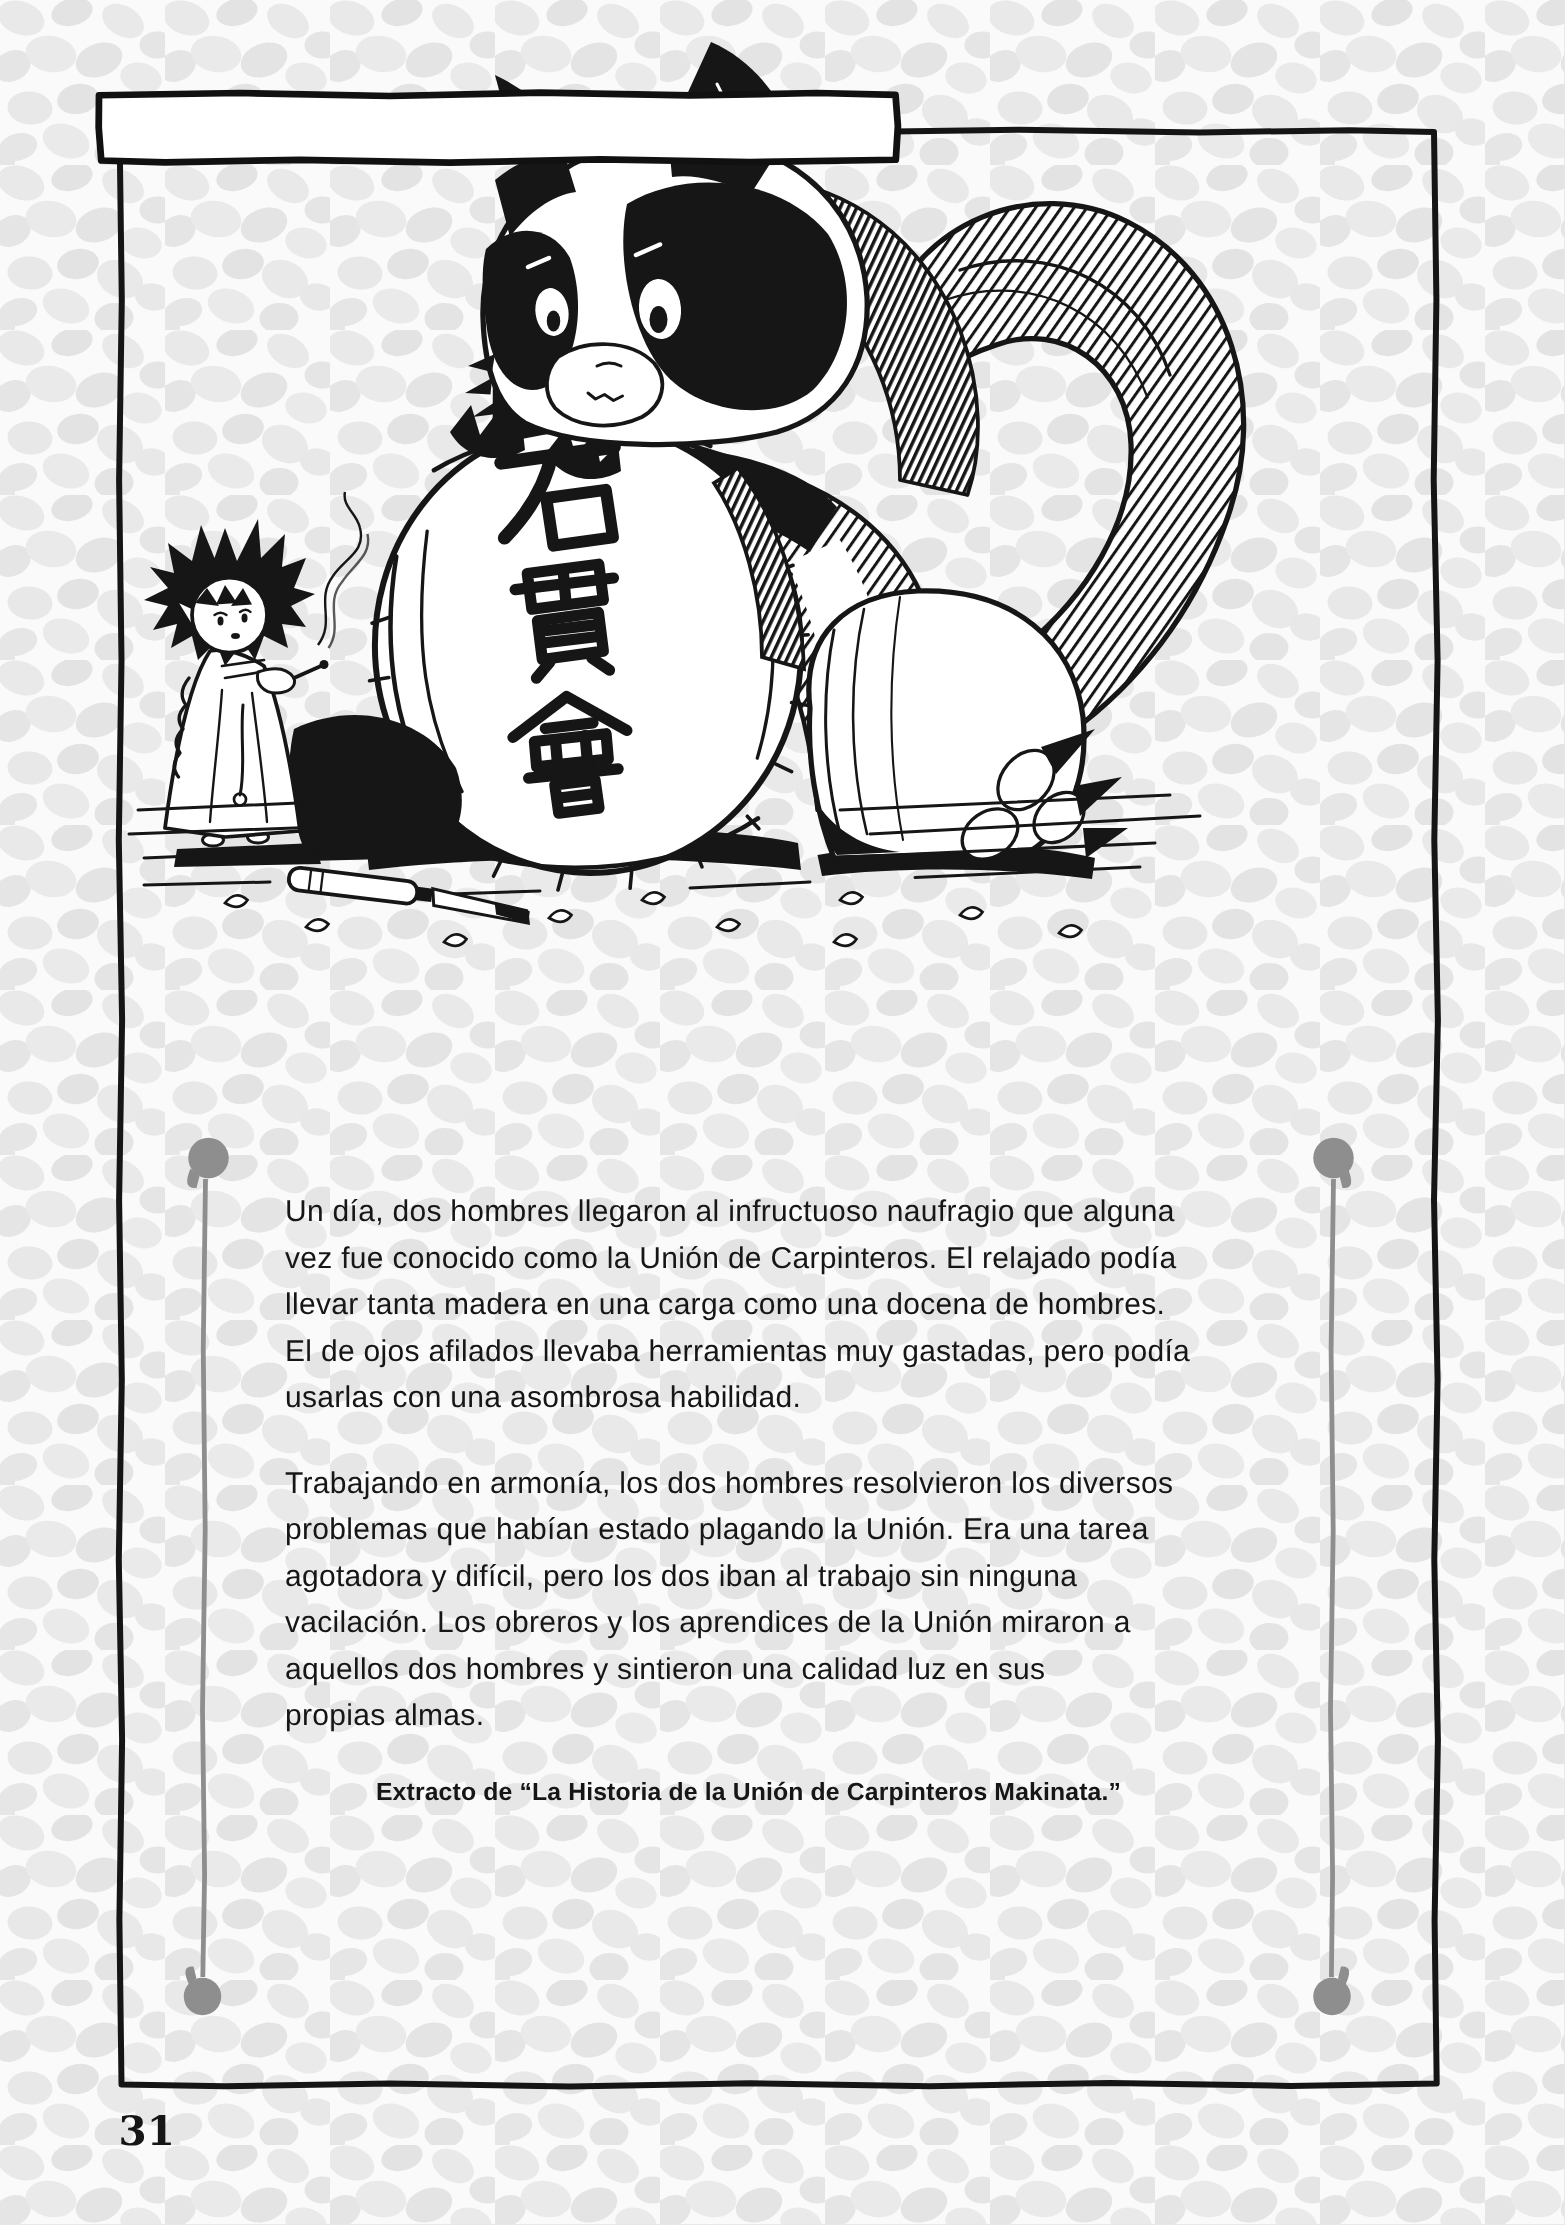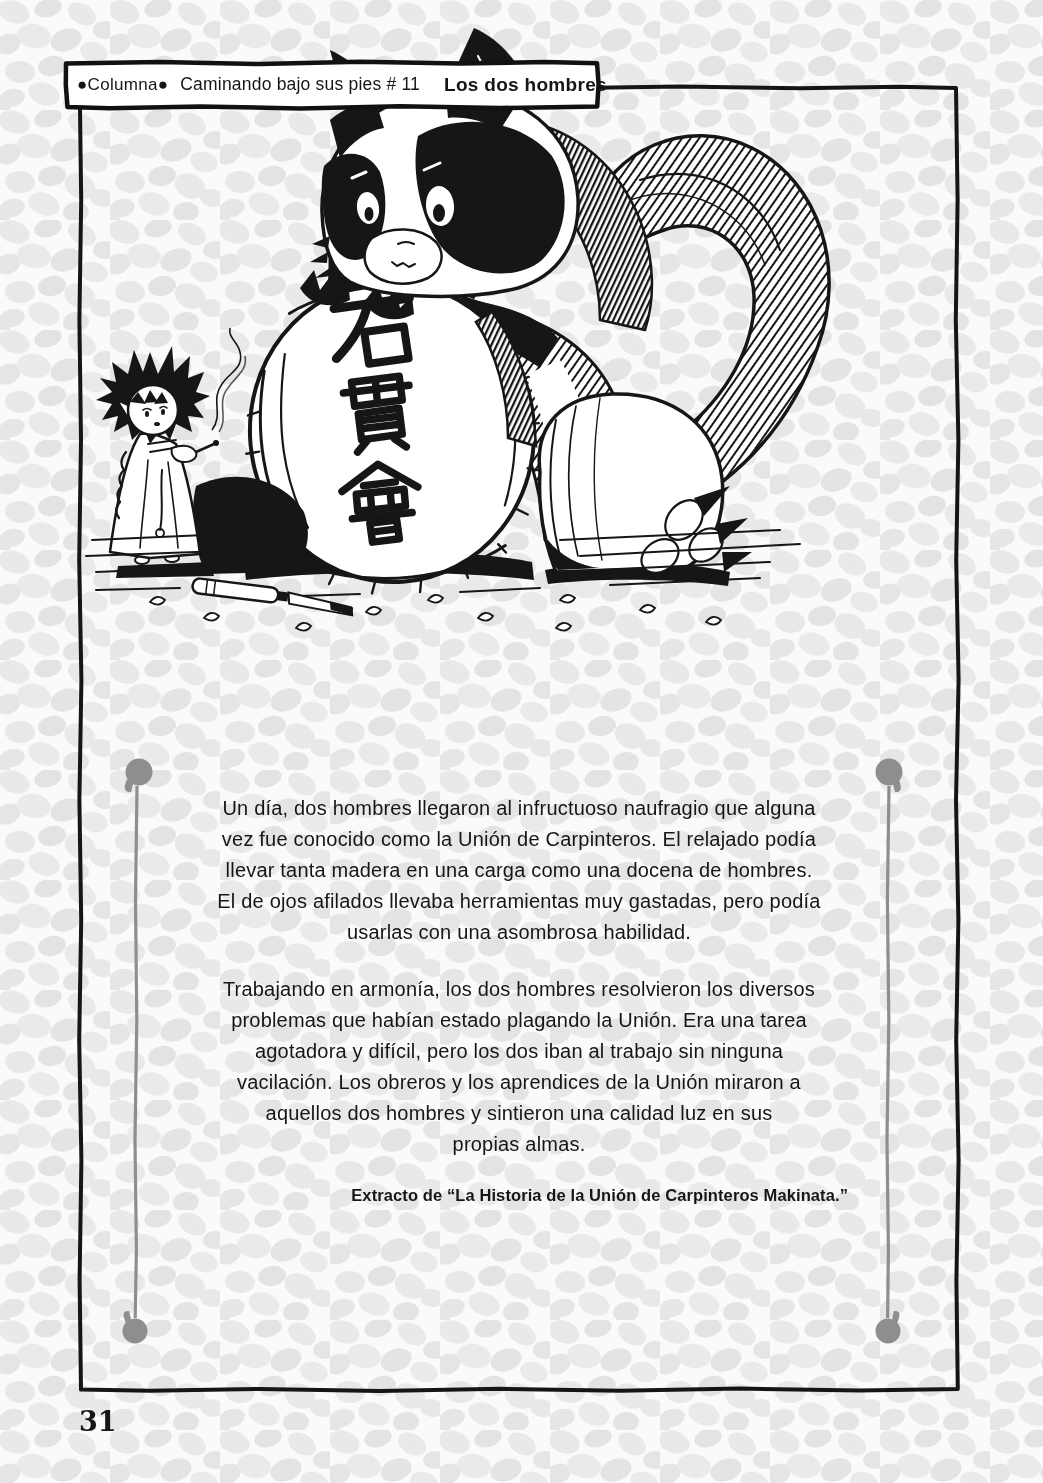"●Columna●" div.header-box { html: <div> <span>●Columna●</span> <span>Caminando bajo sus pies # 11</span> <span>Los dos hombres</span> </div> -> none }
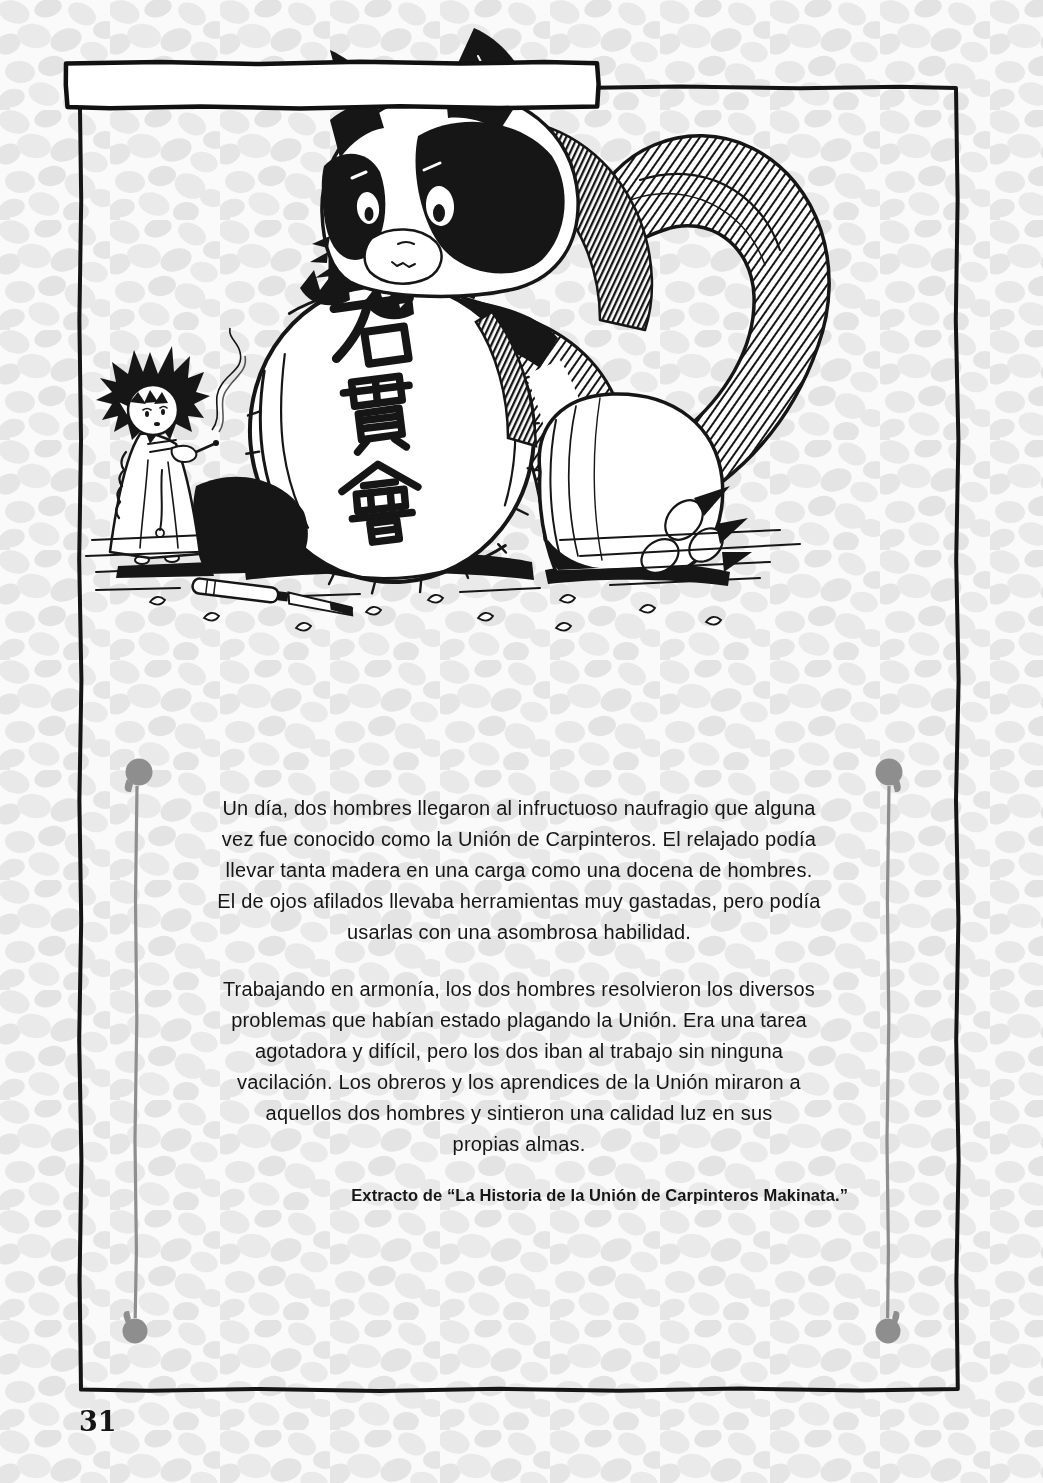"Un día, dos hombres llegaron" .textblock p { text-align: center -> none }
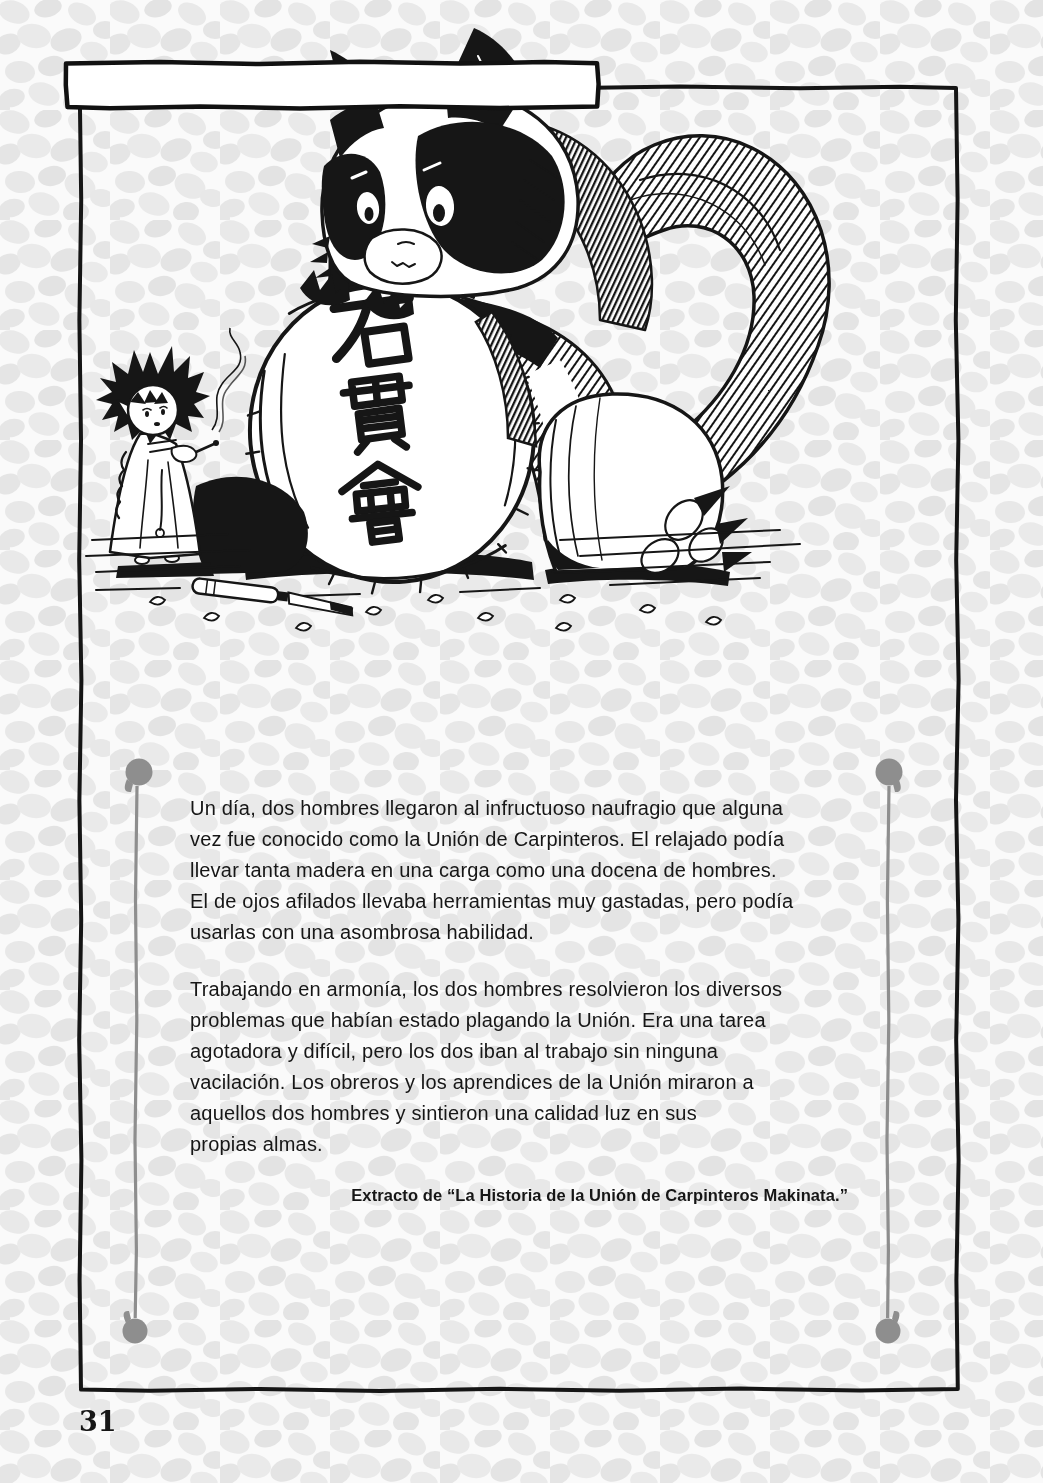"Extracto de “La Historia de" .attribution { text-align: right -> center }
